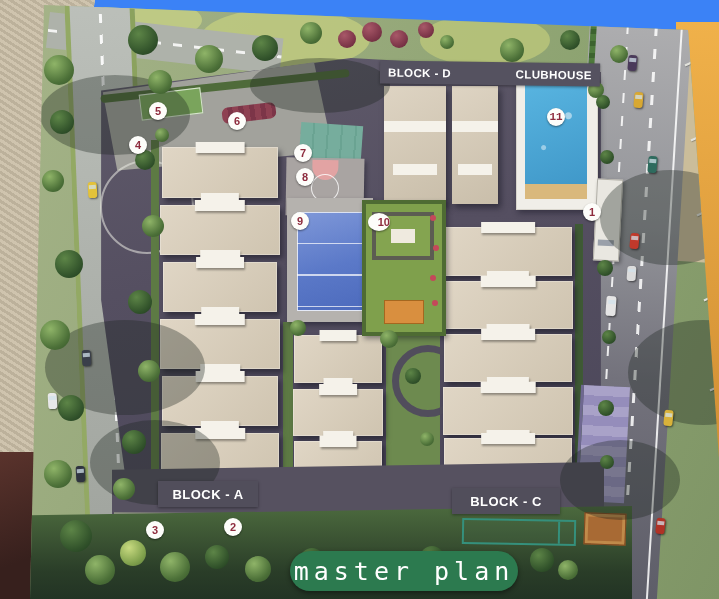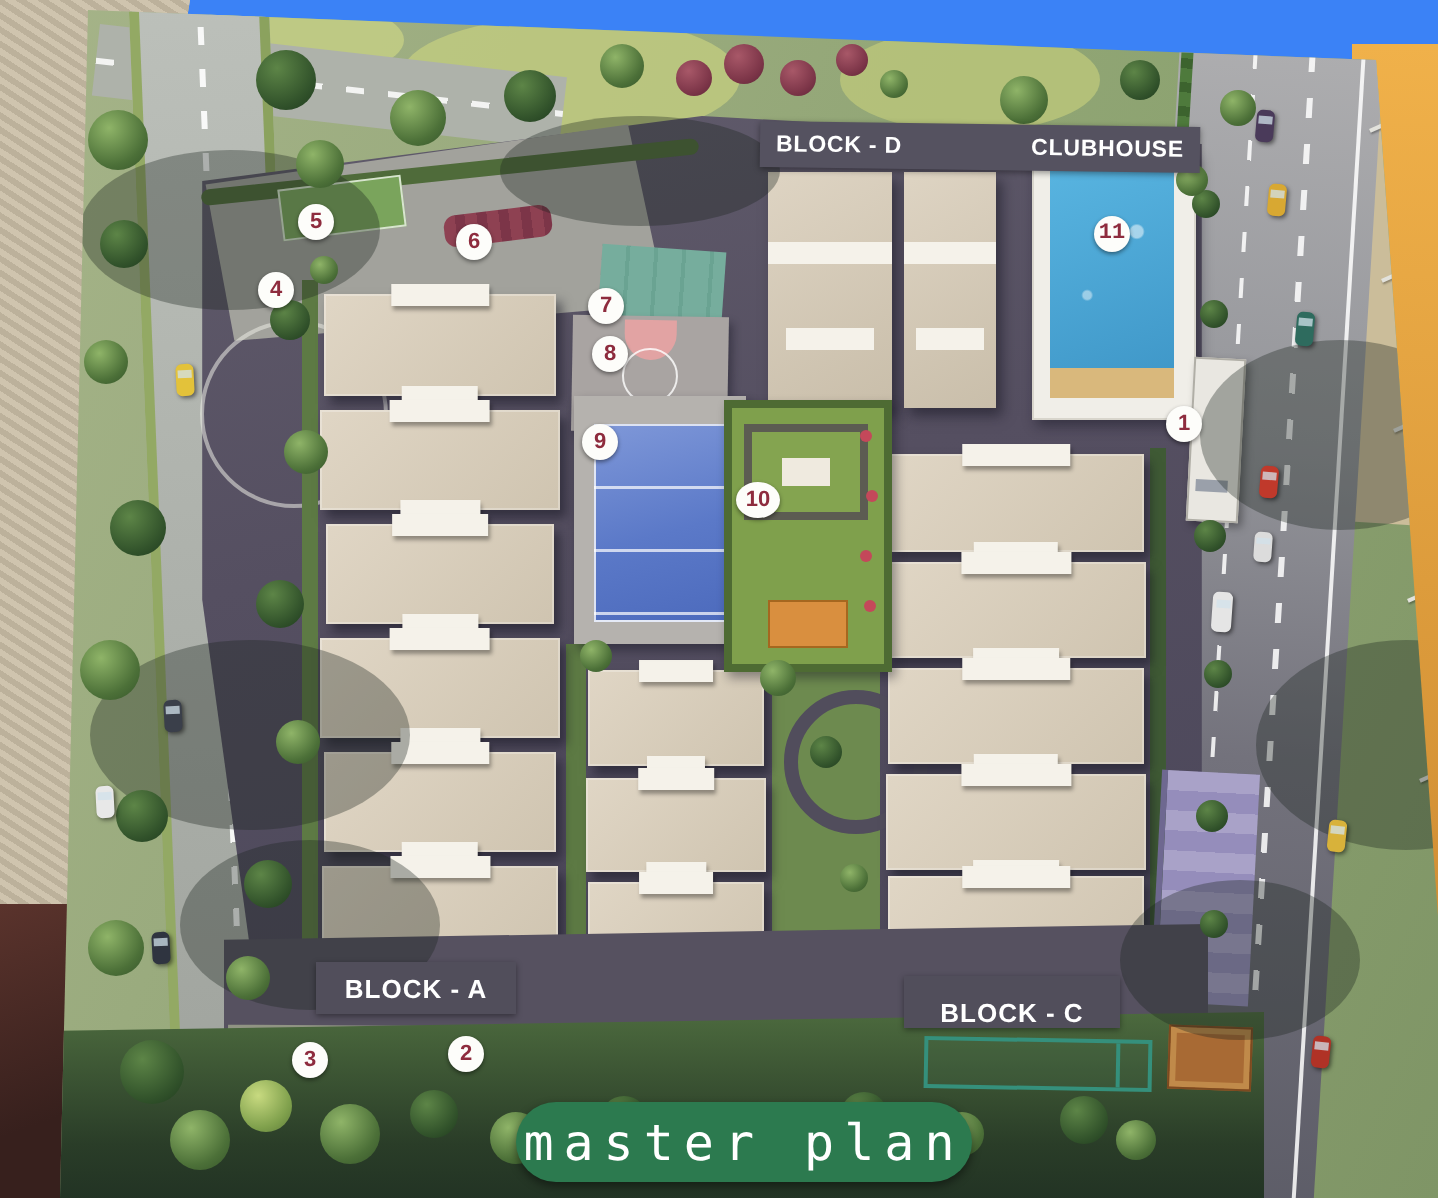"10" div.mk { text-align: none -> right; top: 241px -> 213px }
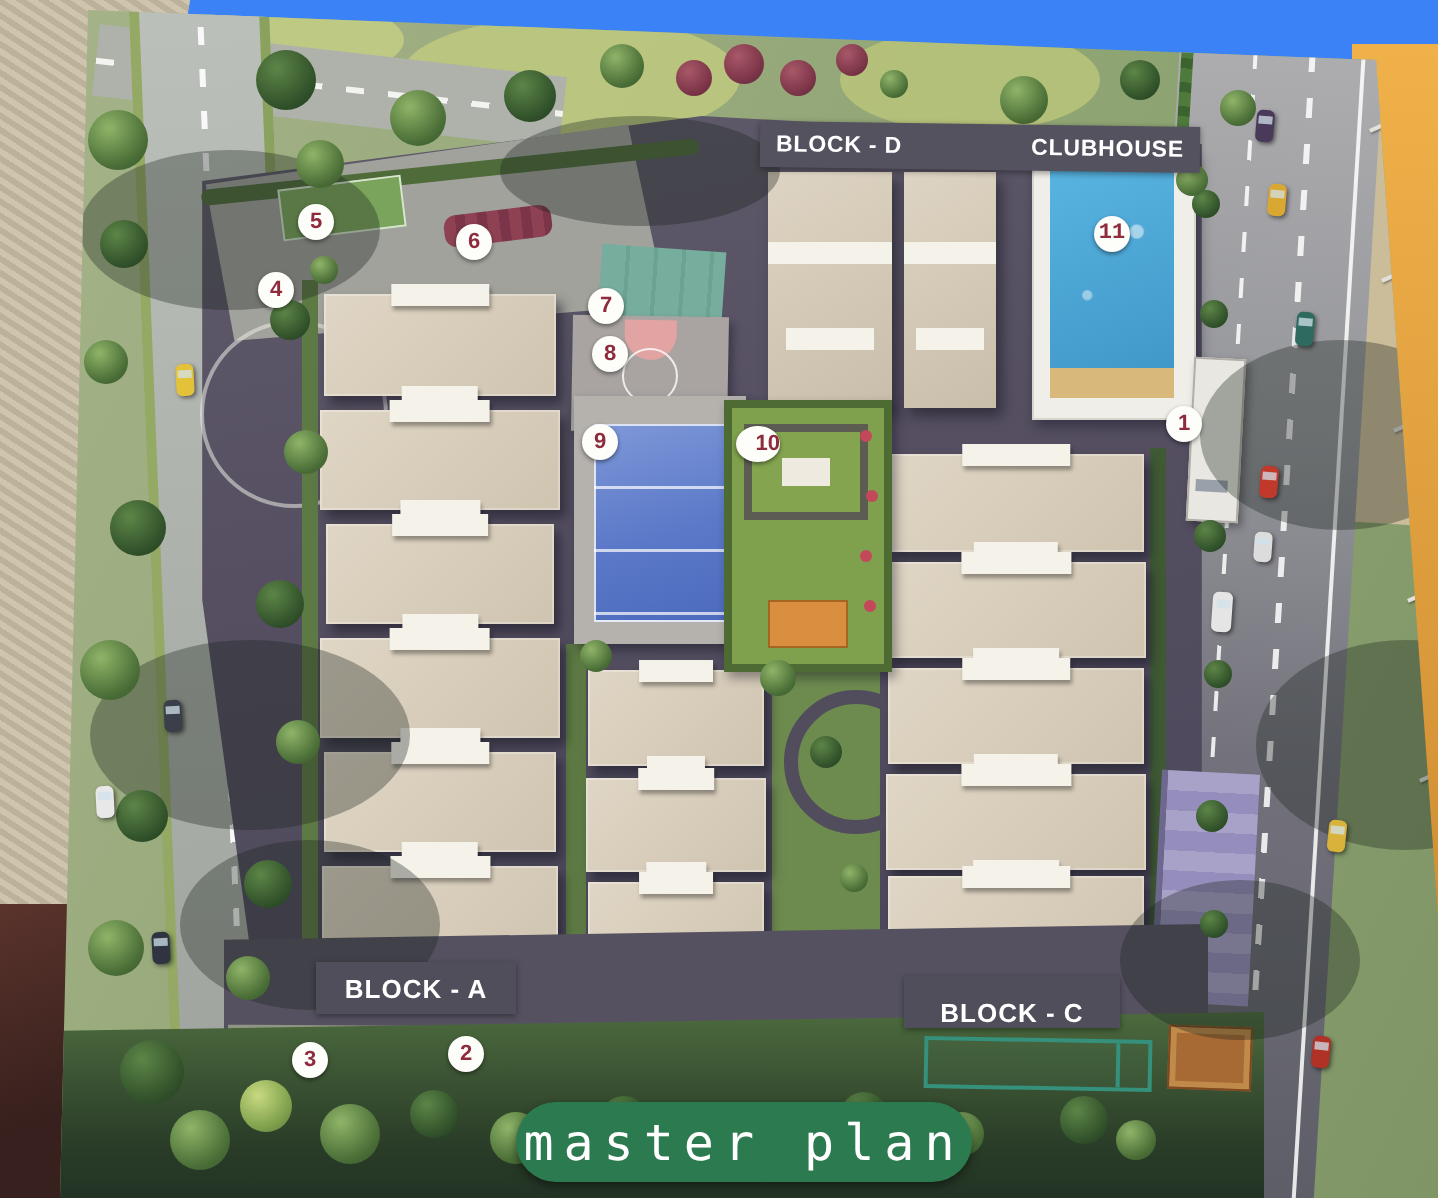"BLOCK - C" div.plate { align-items: flex-end -> none }
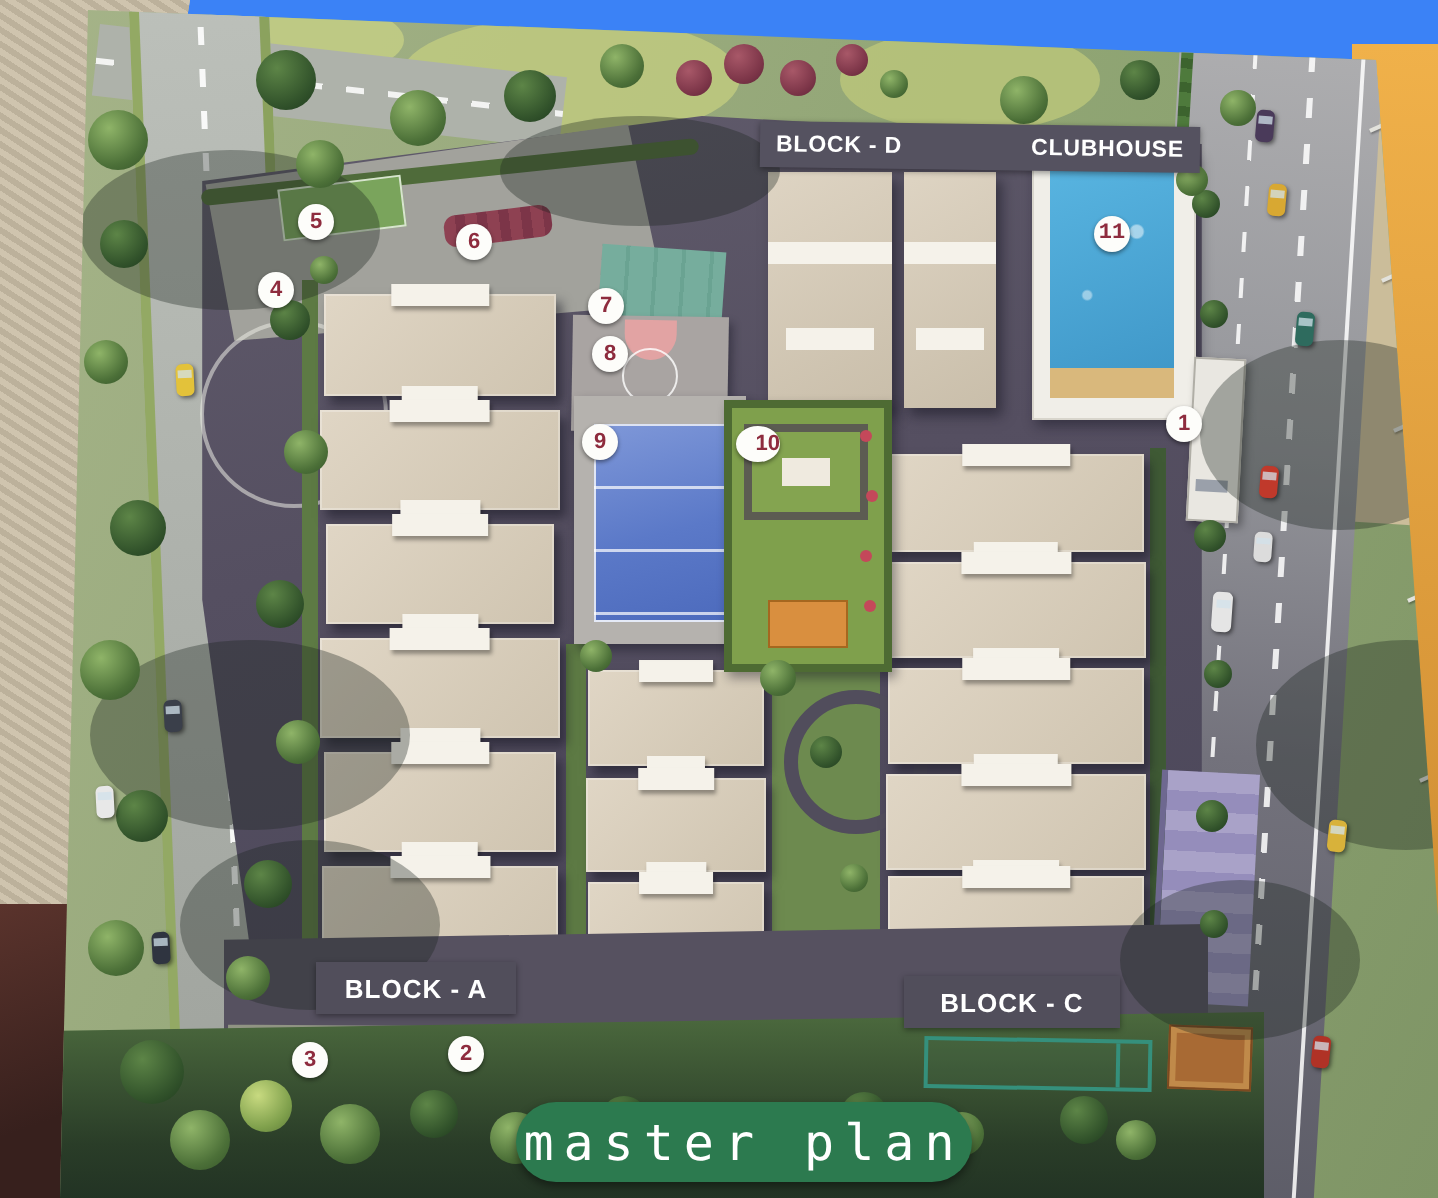"master plan" .pill { left: 258px -> 290px }
